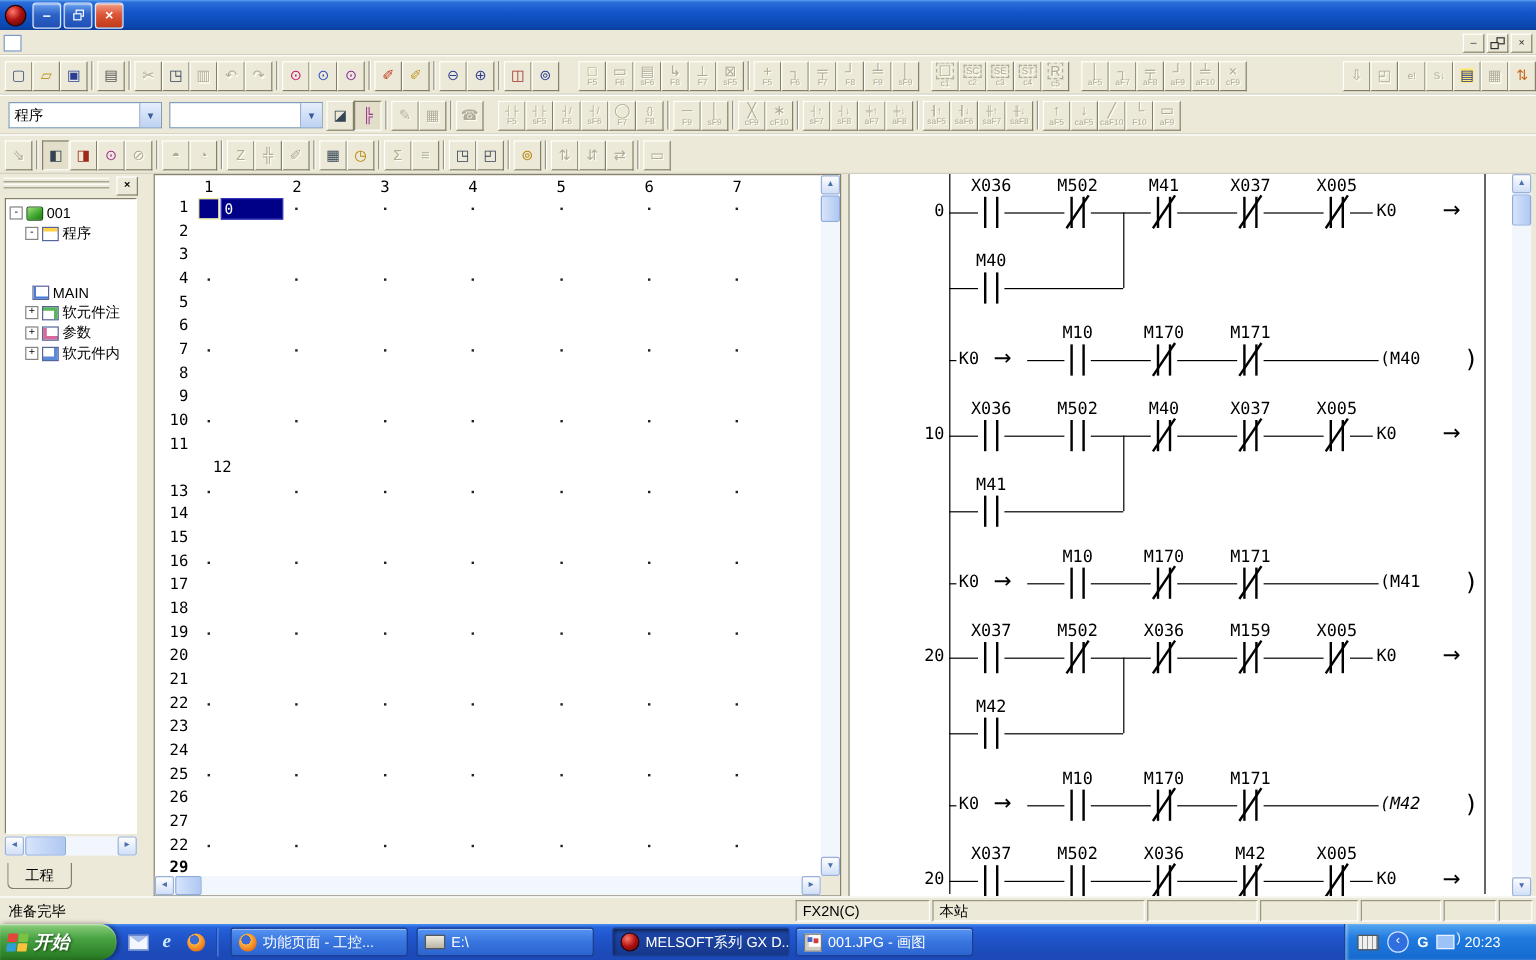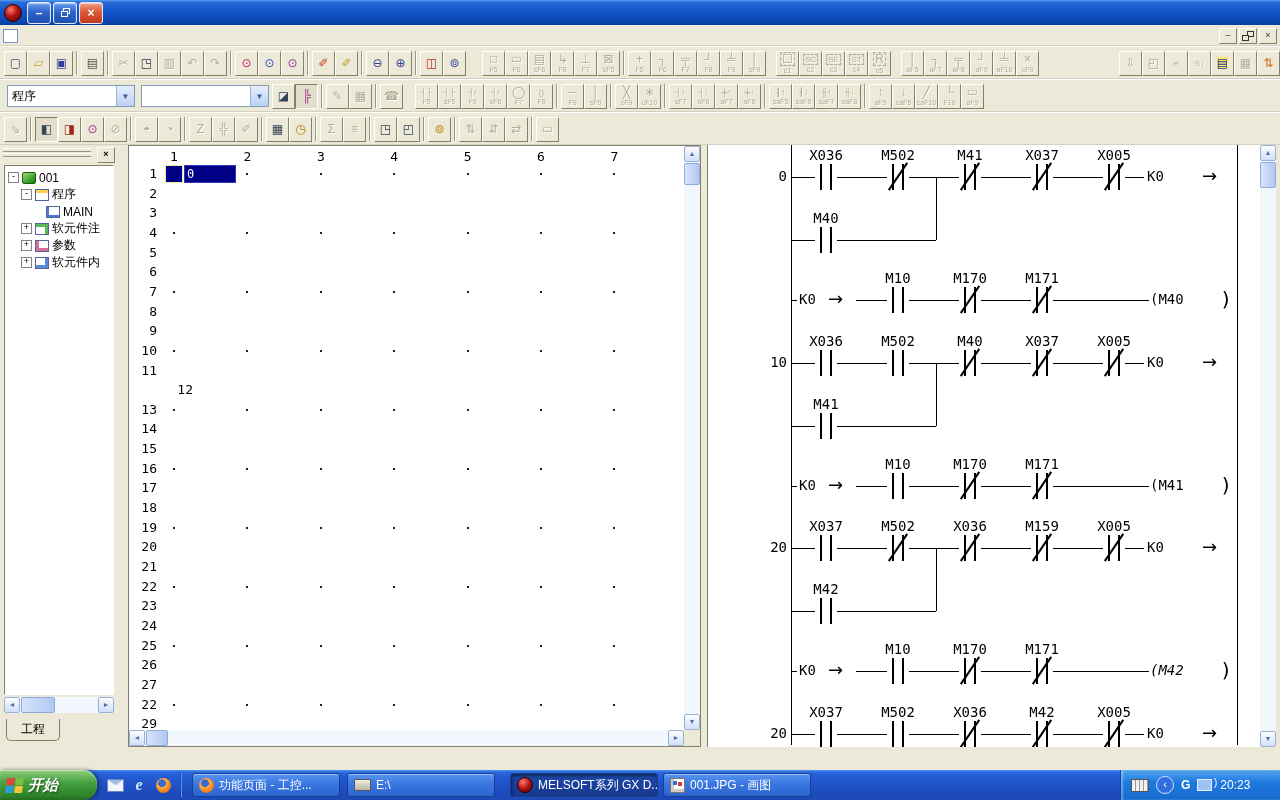"MAIN" div.trow { margin-top: none -> 32px; padding-left: 41px -> 22px }
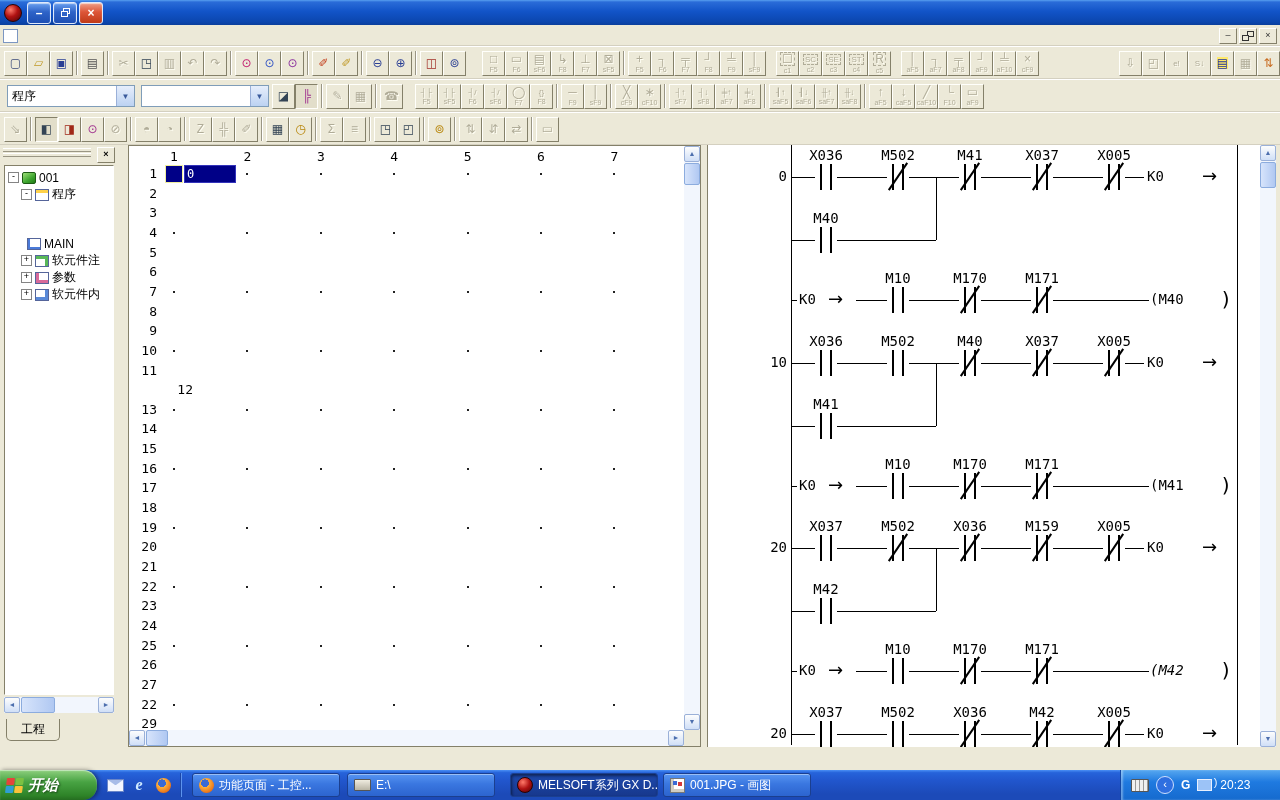"29" div.sfc-rowhdr { font-weight: none -> bold }
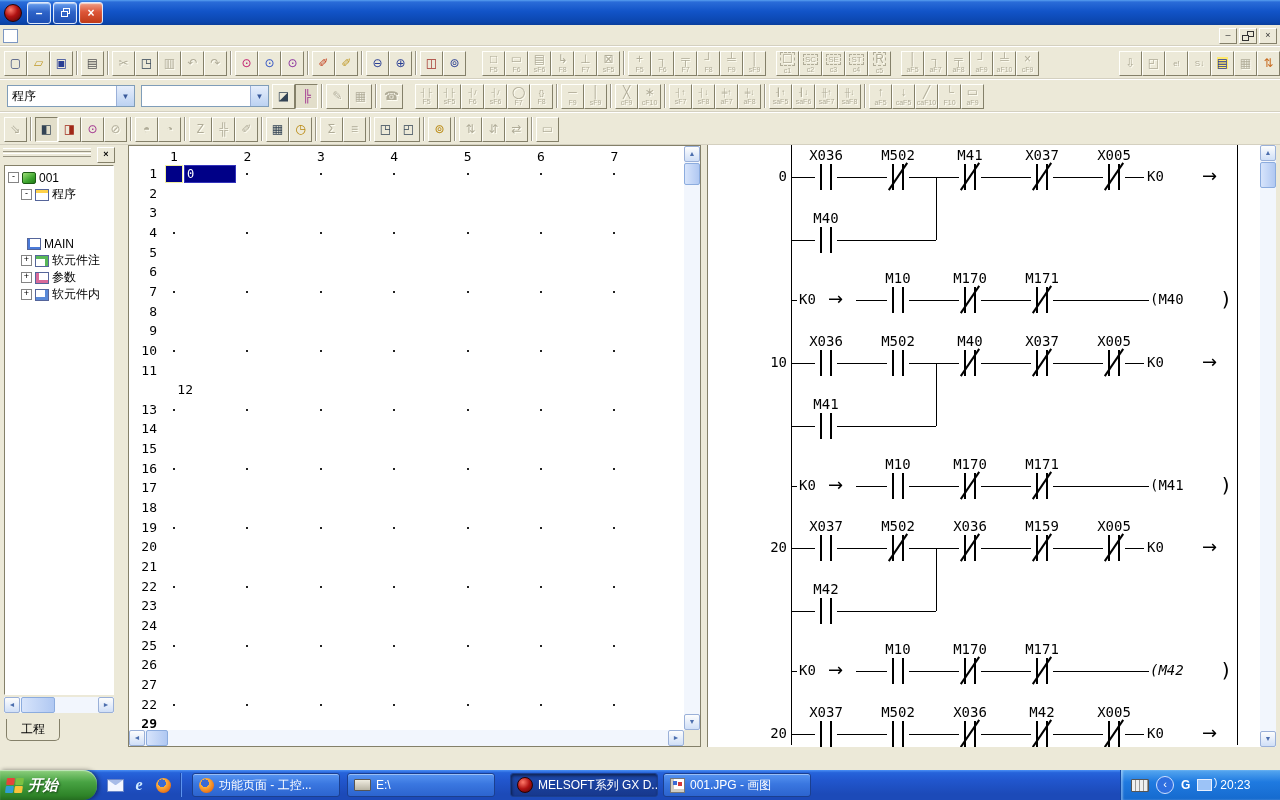"准备完毕" div { html: none -> <div> <div>准备完毕</div> <div>FX2N(C)</div> <div>本站</div> <div></div> <div></div> <div></div> <div></div> <div></div> </div> }
